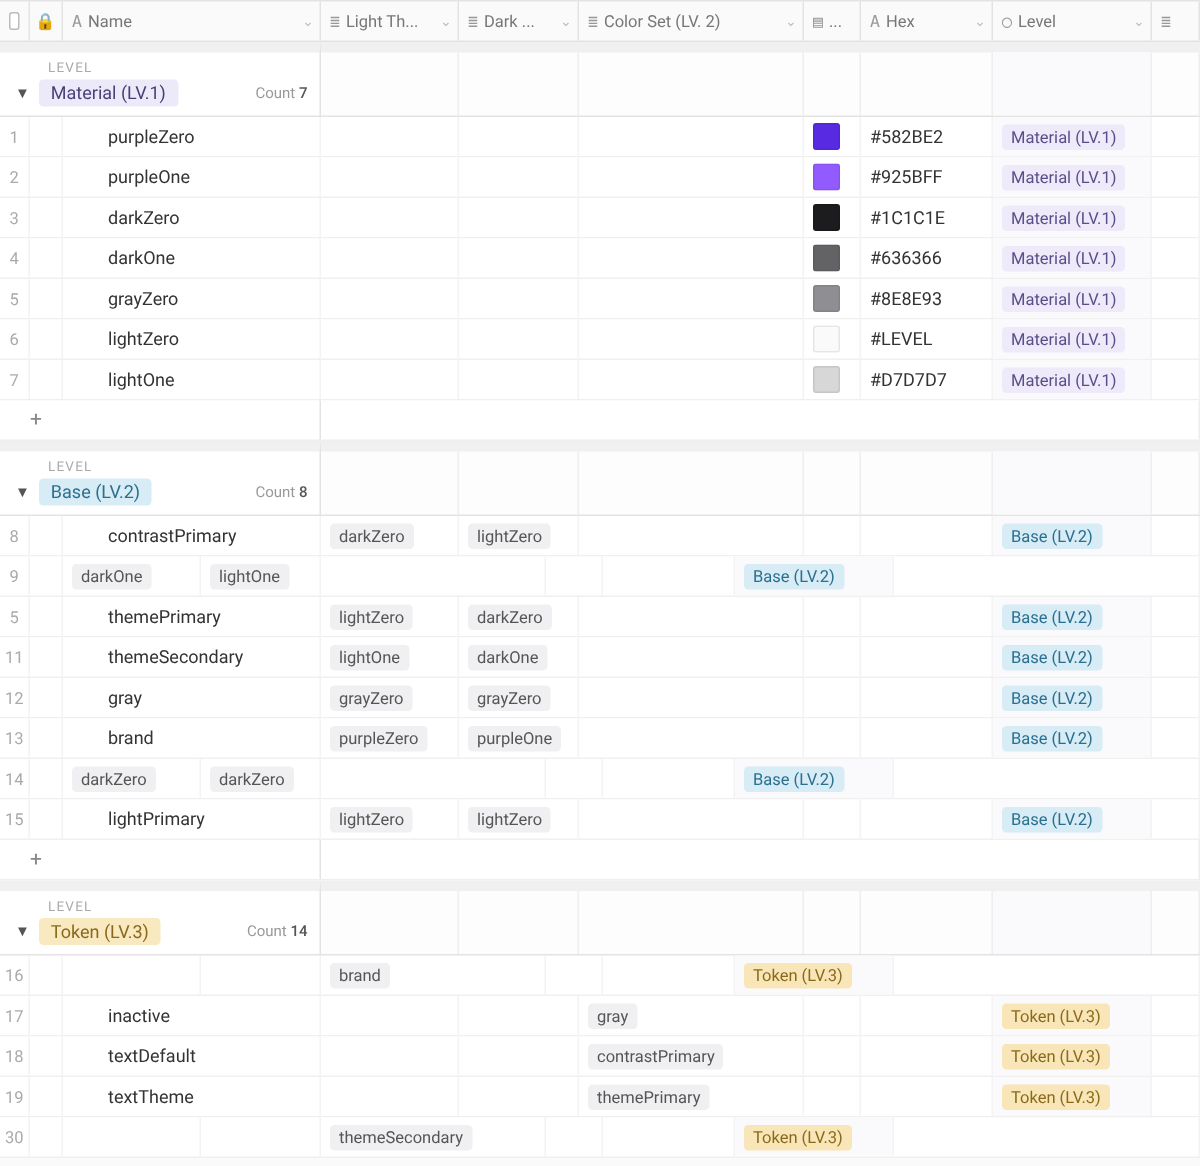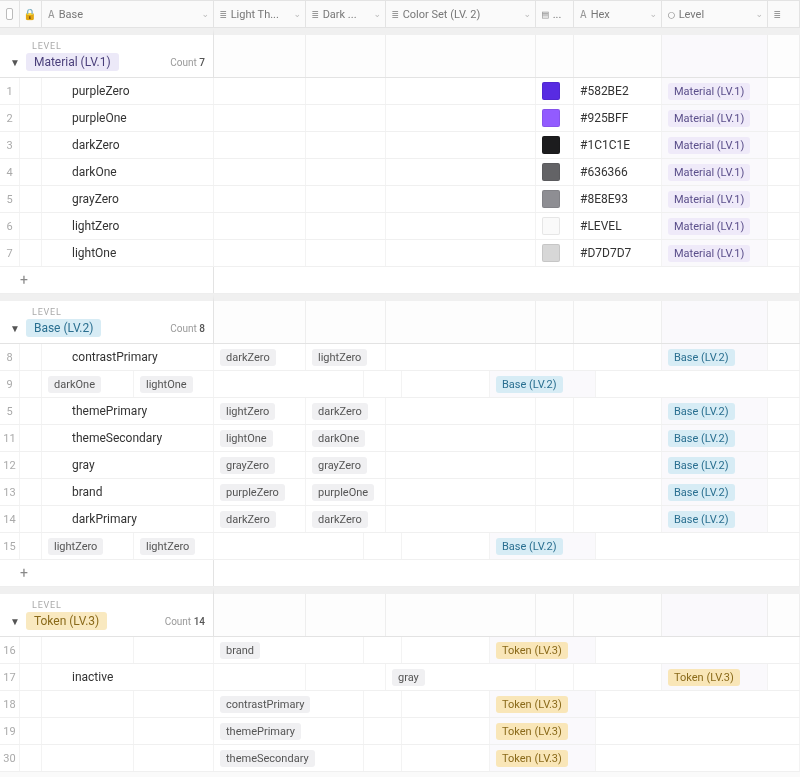"Base" span { text: Base -> Name }
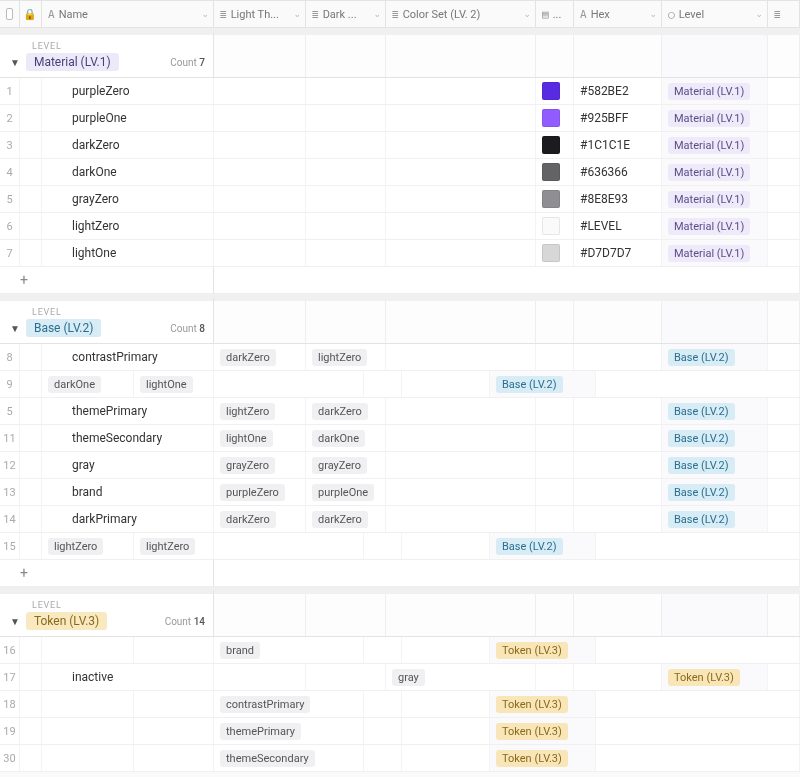"darkPrimary" div.cell { html: <div> <span>darkPrimary</span> </div> -> none }
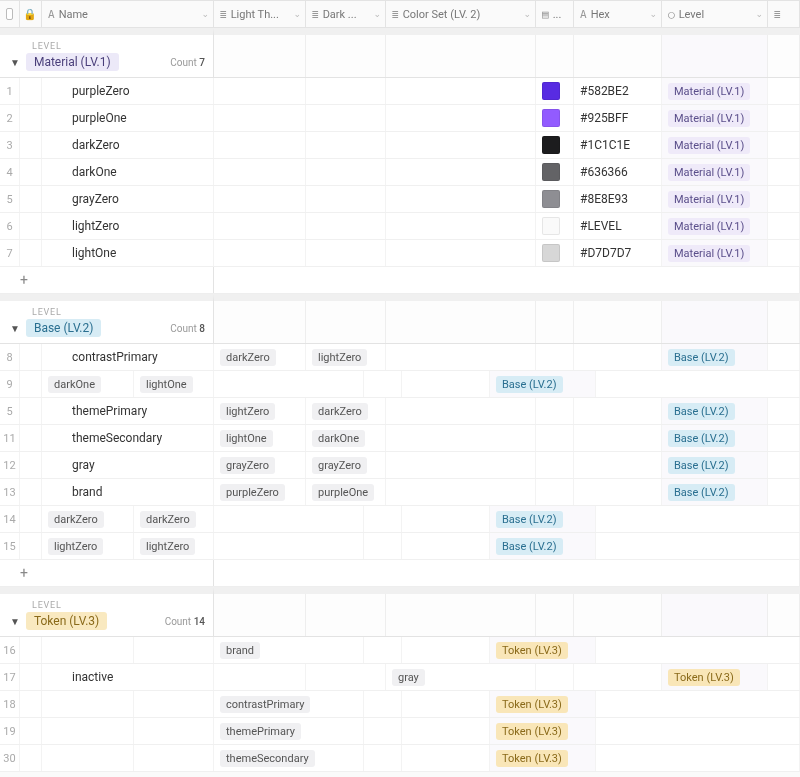"lightPrimary" div.cell { html: none -> <div> <span>lightPrimary</span> </div> }
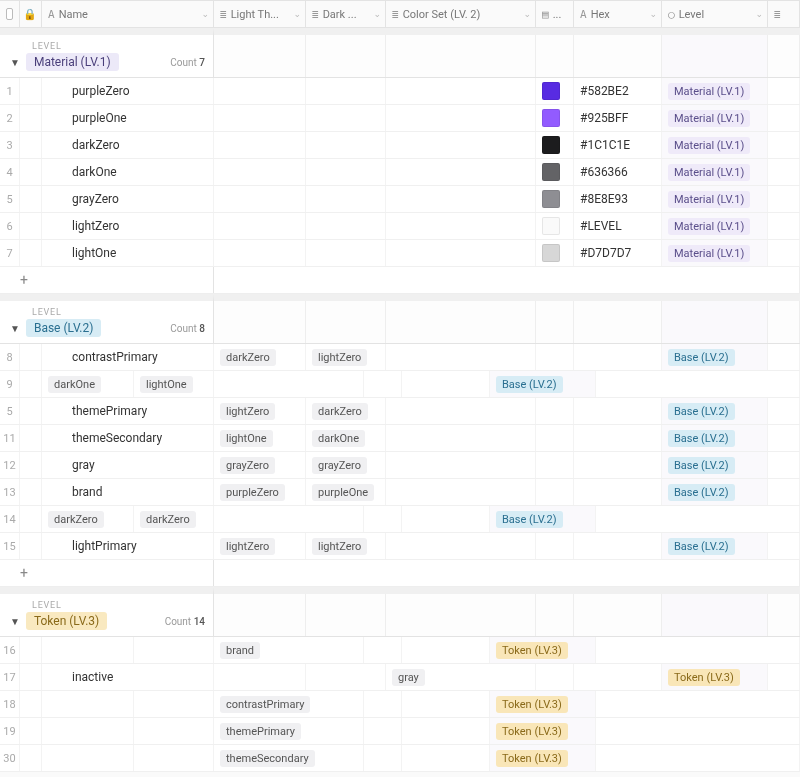"textDefault" div.cell { html: none -> <div> <span>textDefault</span> </div> }
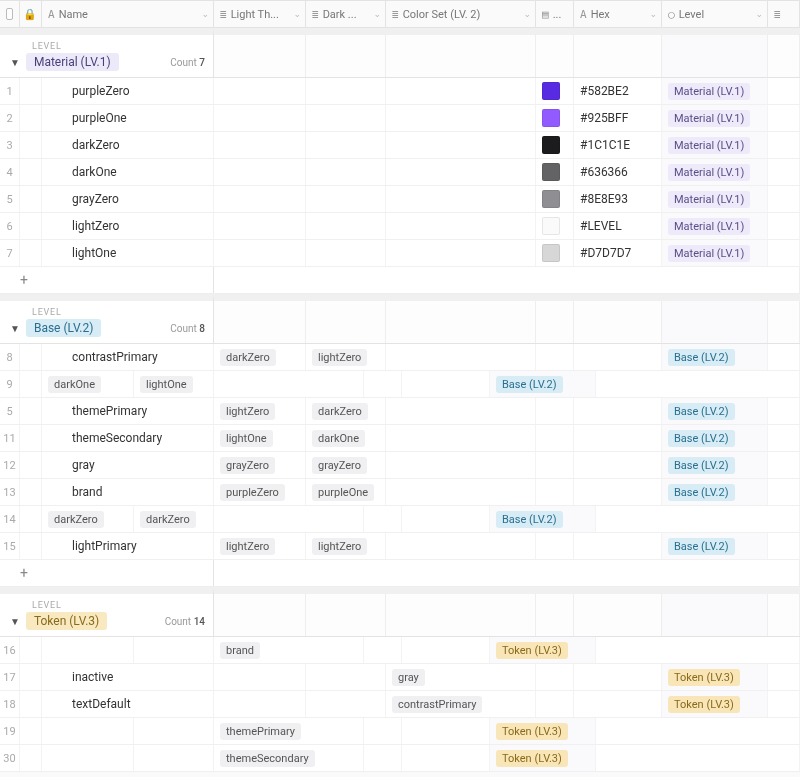"textTheme" div.cell { html: none -> <div> <span>textTheme</span> </div> }
